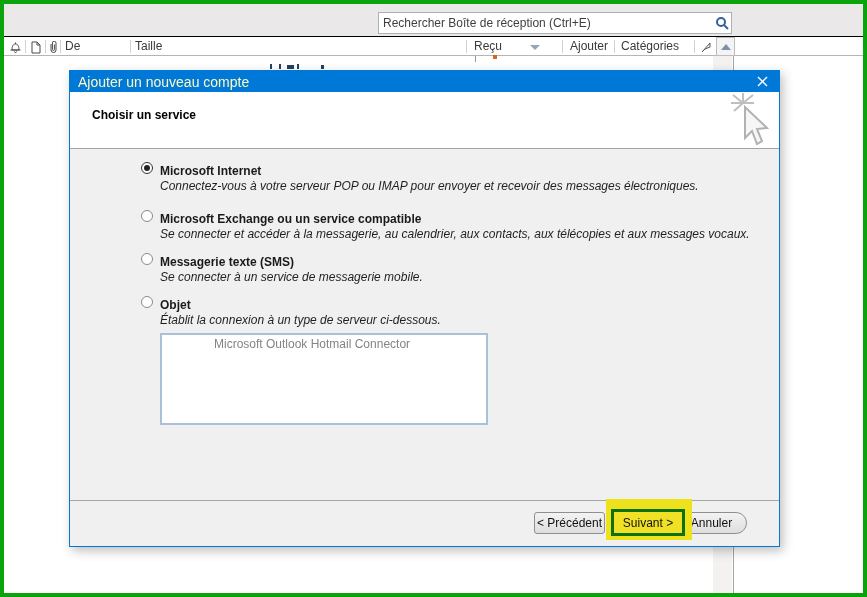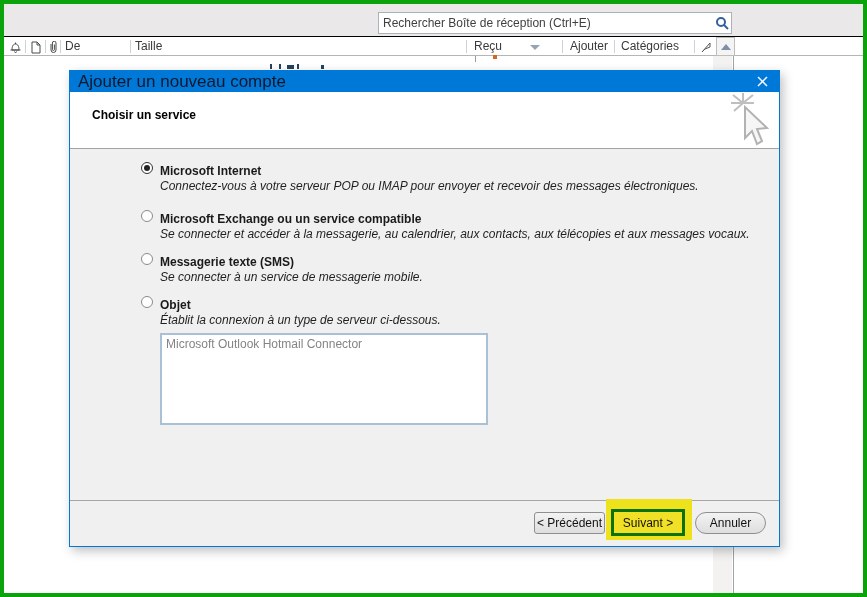"Ajouter un nouveau compte" .title-bar .t { color: #0f172a -> #fef9c3; font-size: 17px -> 14px }
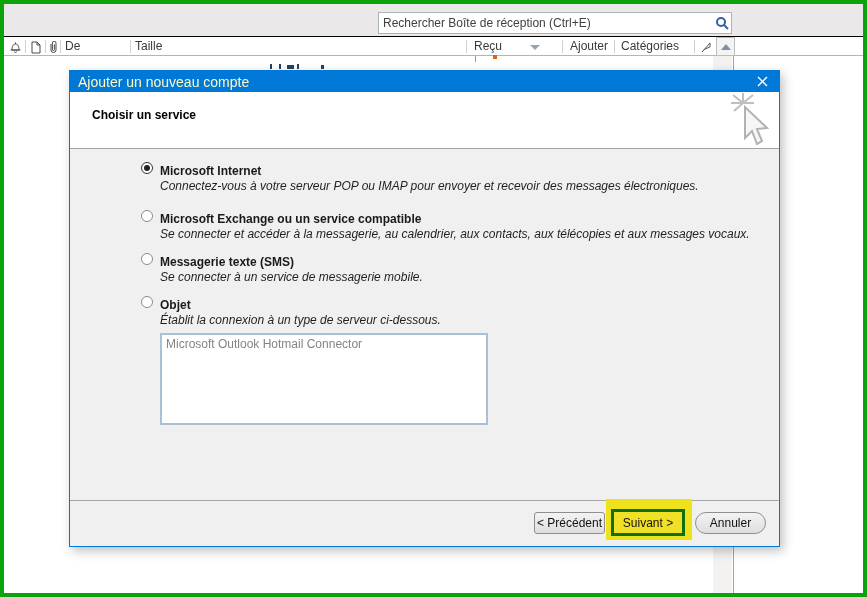"Microsoft Outlook Hotmail Connector" .listbox { padding-left: none -> 48px }
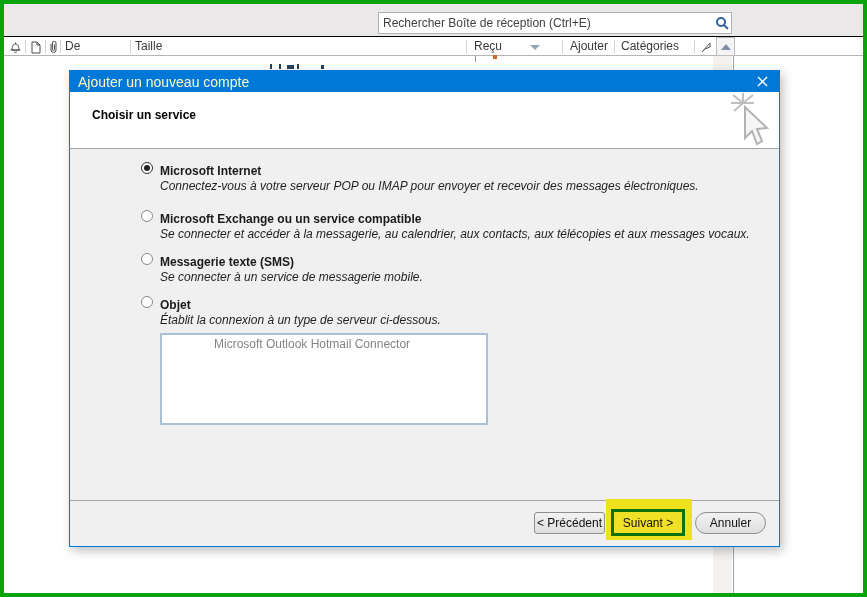"Annuler" .btn.cancel { left: 625px -> 606px }
